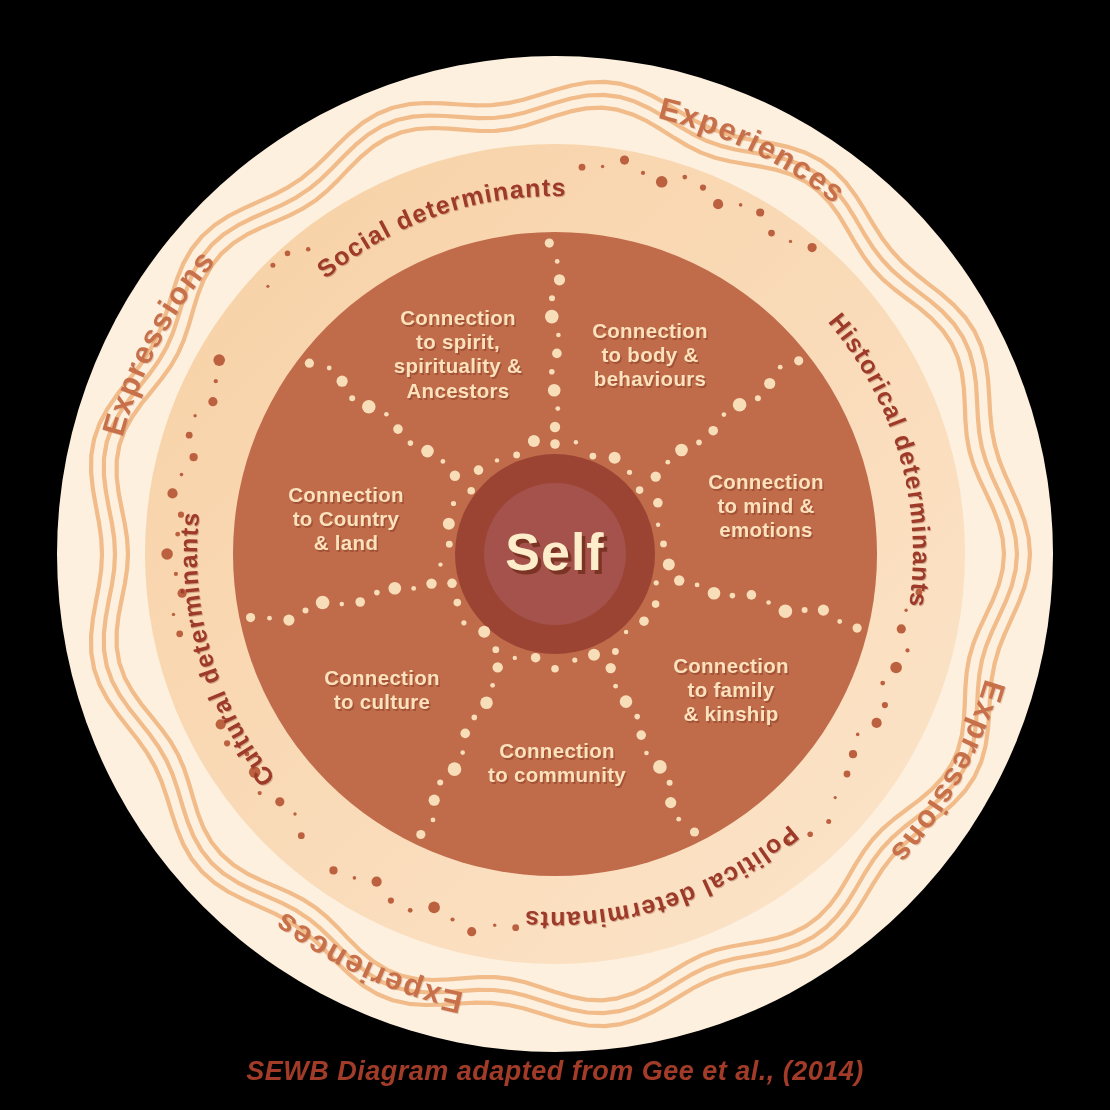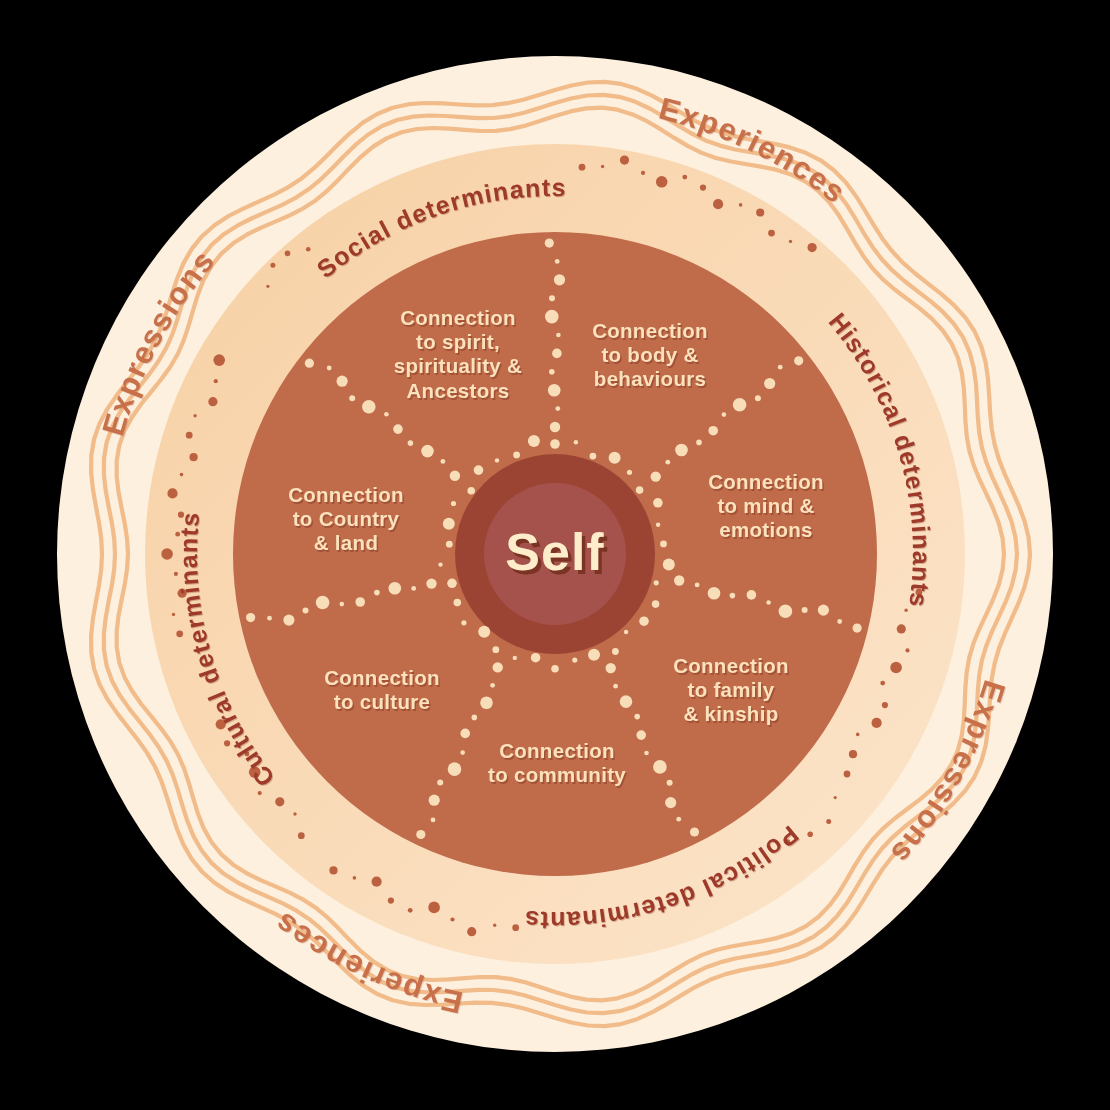"SEWB Diagram adapted from Gee" div.caption { html: none -> <div>SEWB Diagram adapted from Gee et al., (2014)</div> }
